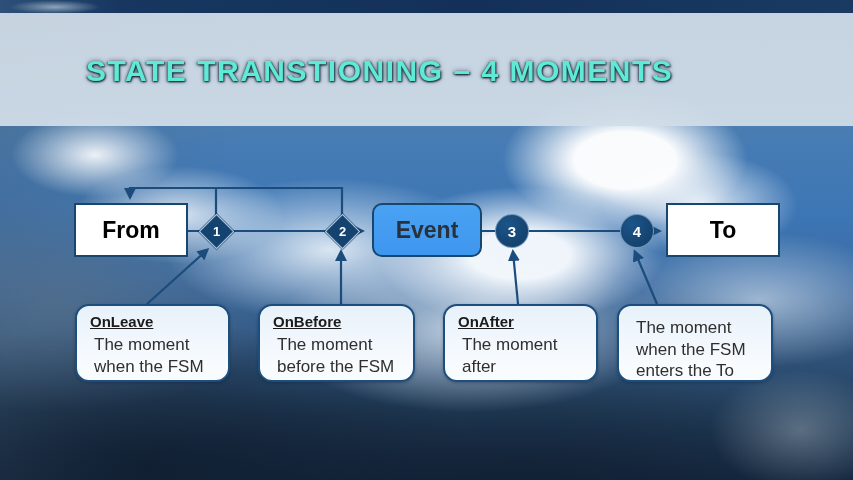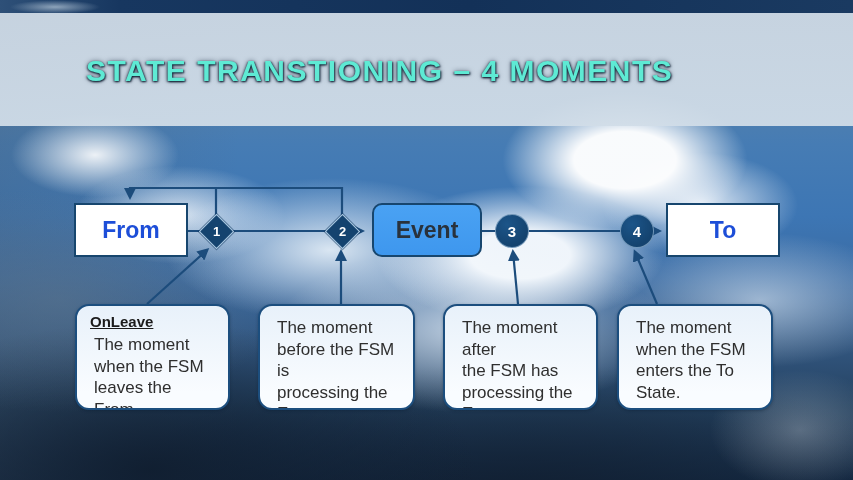"From" .state-box { color: #1d4ed8 -> #000000 }
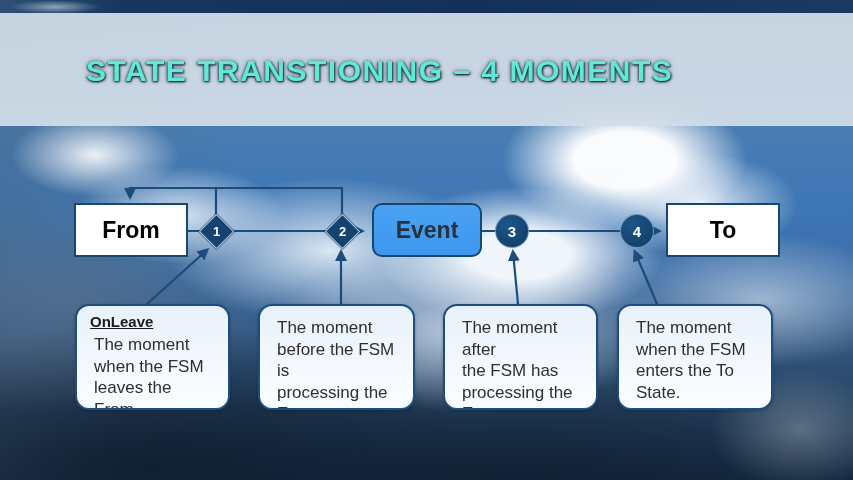"OnLeave" .callout { height: 106px -> 78px }
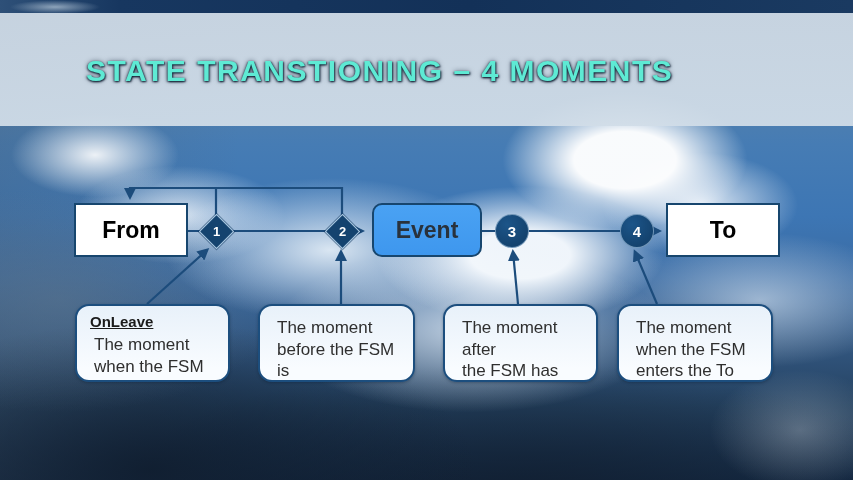"OnBefore" h3 { html: none -> <h3>OnBefore</h3> }
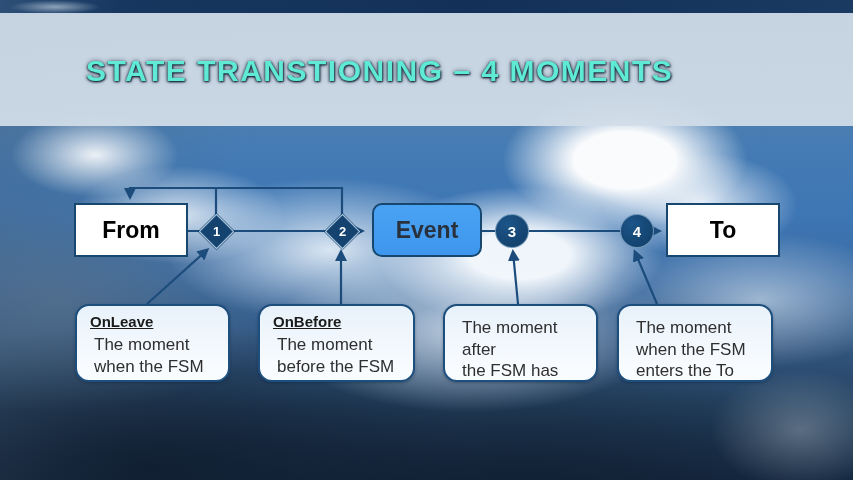"OnAfter" h3 { html: none -> <h3>OnAfter</h3> }
